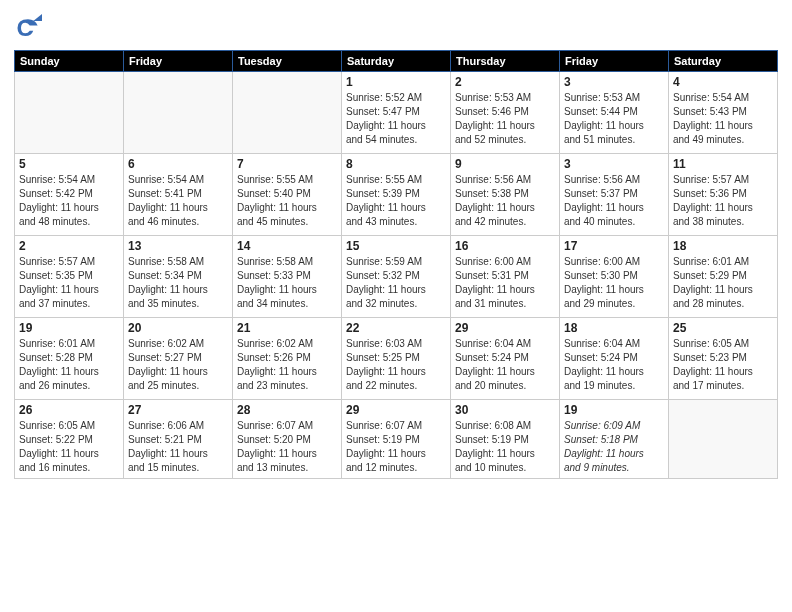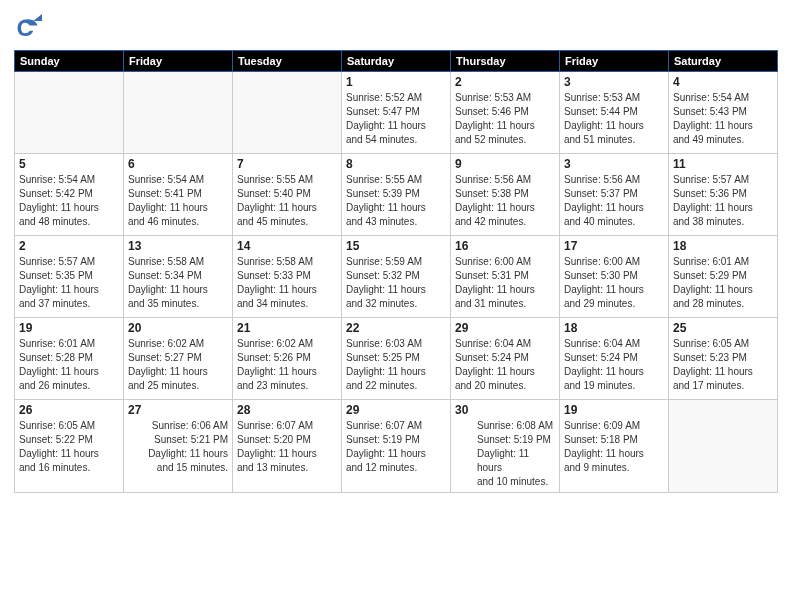"Sunrise: 6:06 AM" div.day-info { text-align: right -> none }
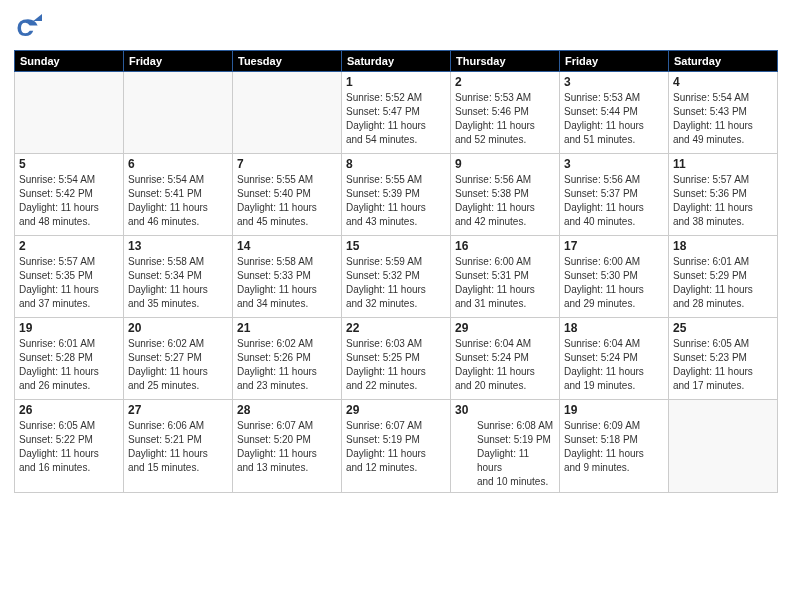"Sunrise: 6:08 AM" div.day-info { margin-left: 22px -> none }
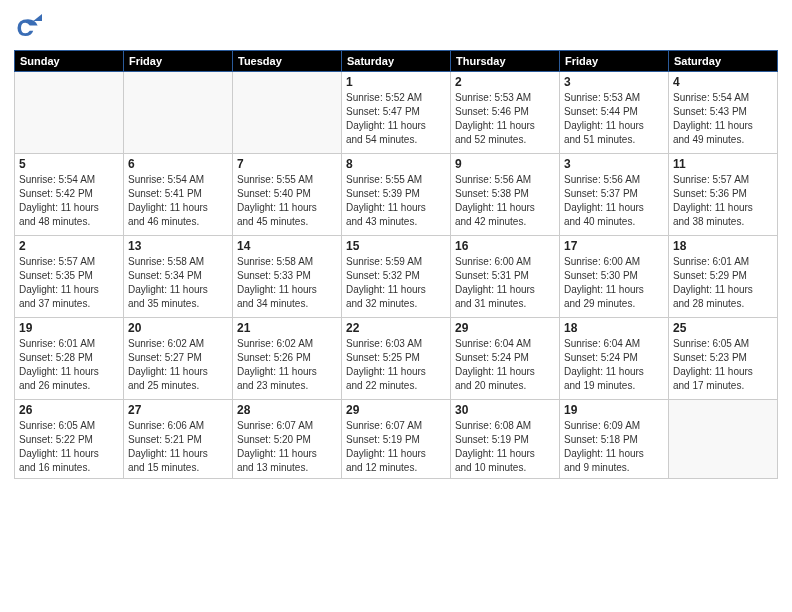"Sunrise: 6:09 AM" div.day-info { font-style: none -> italic }
